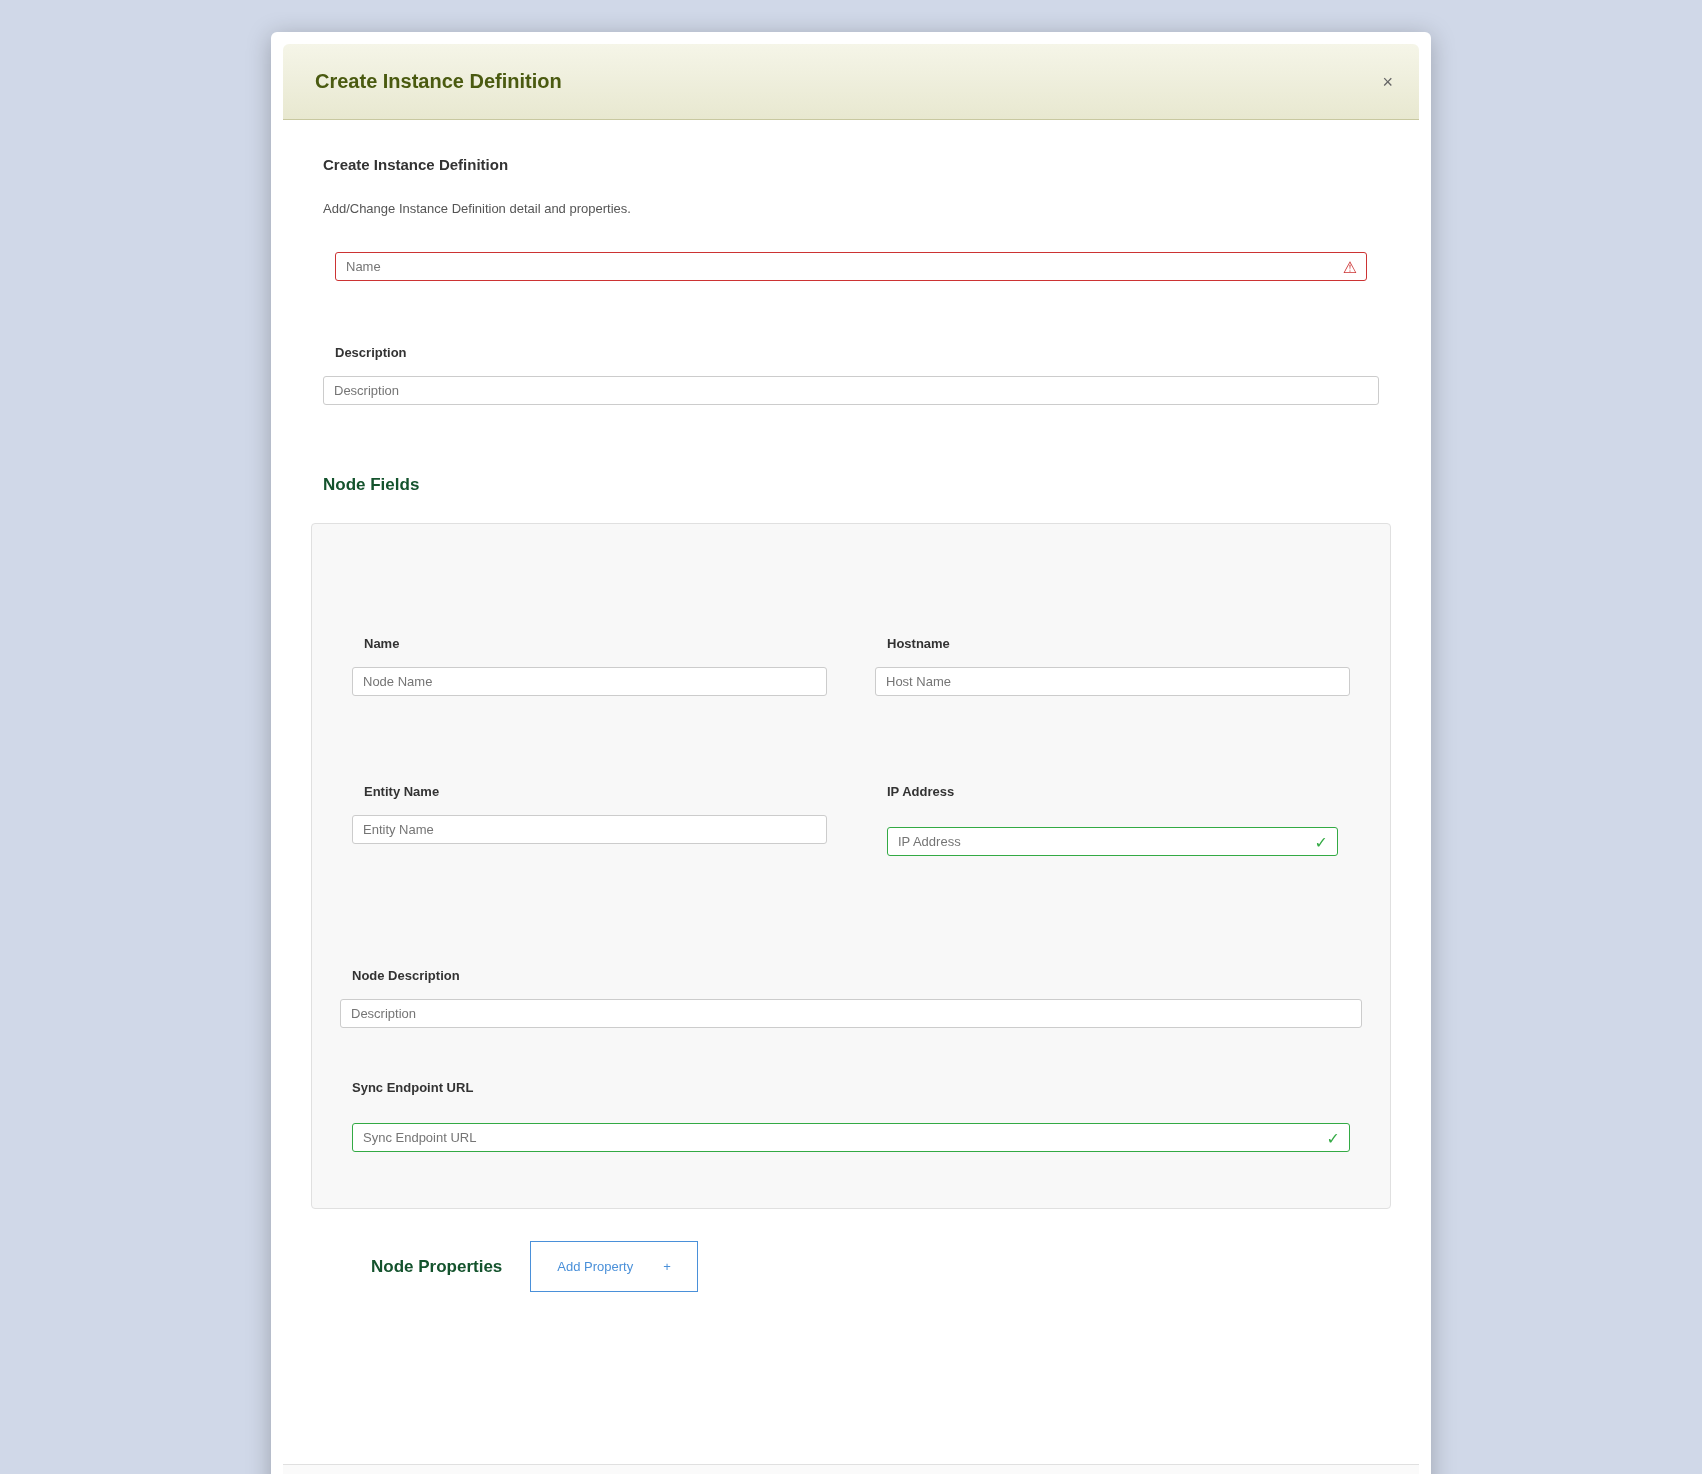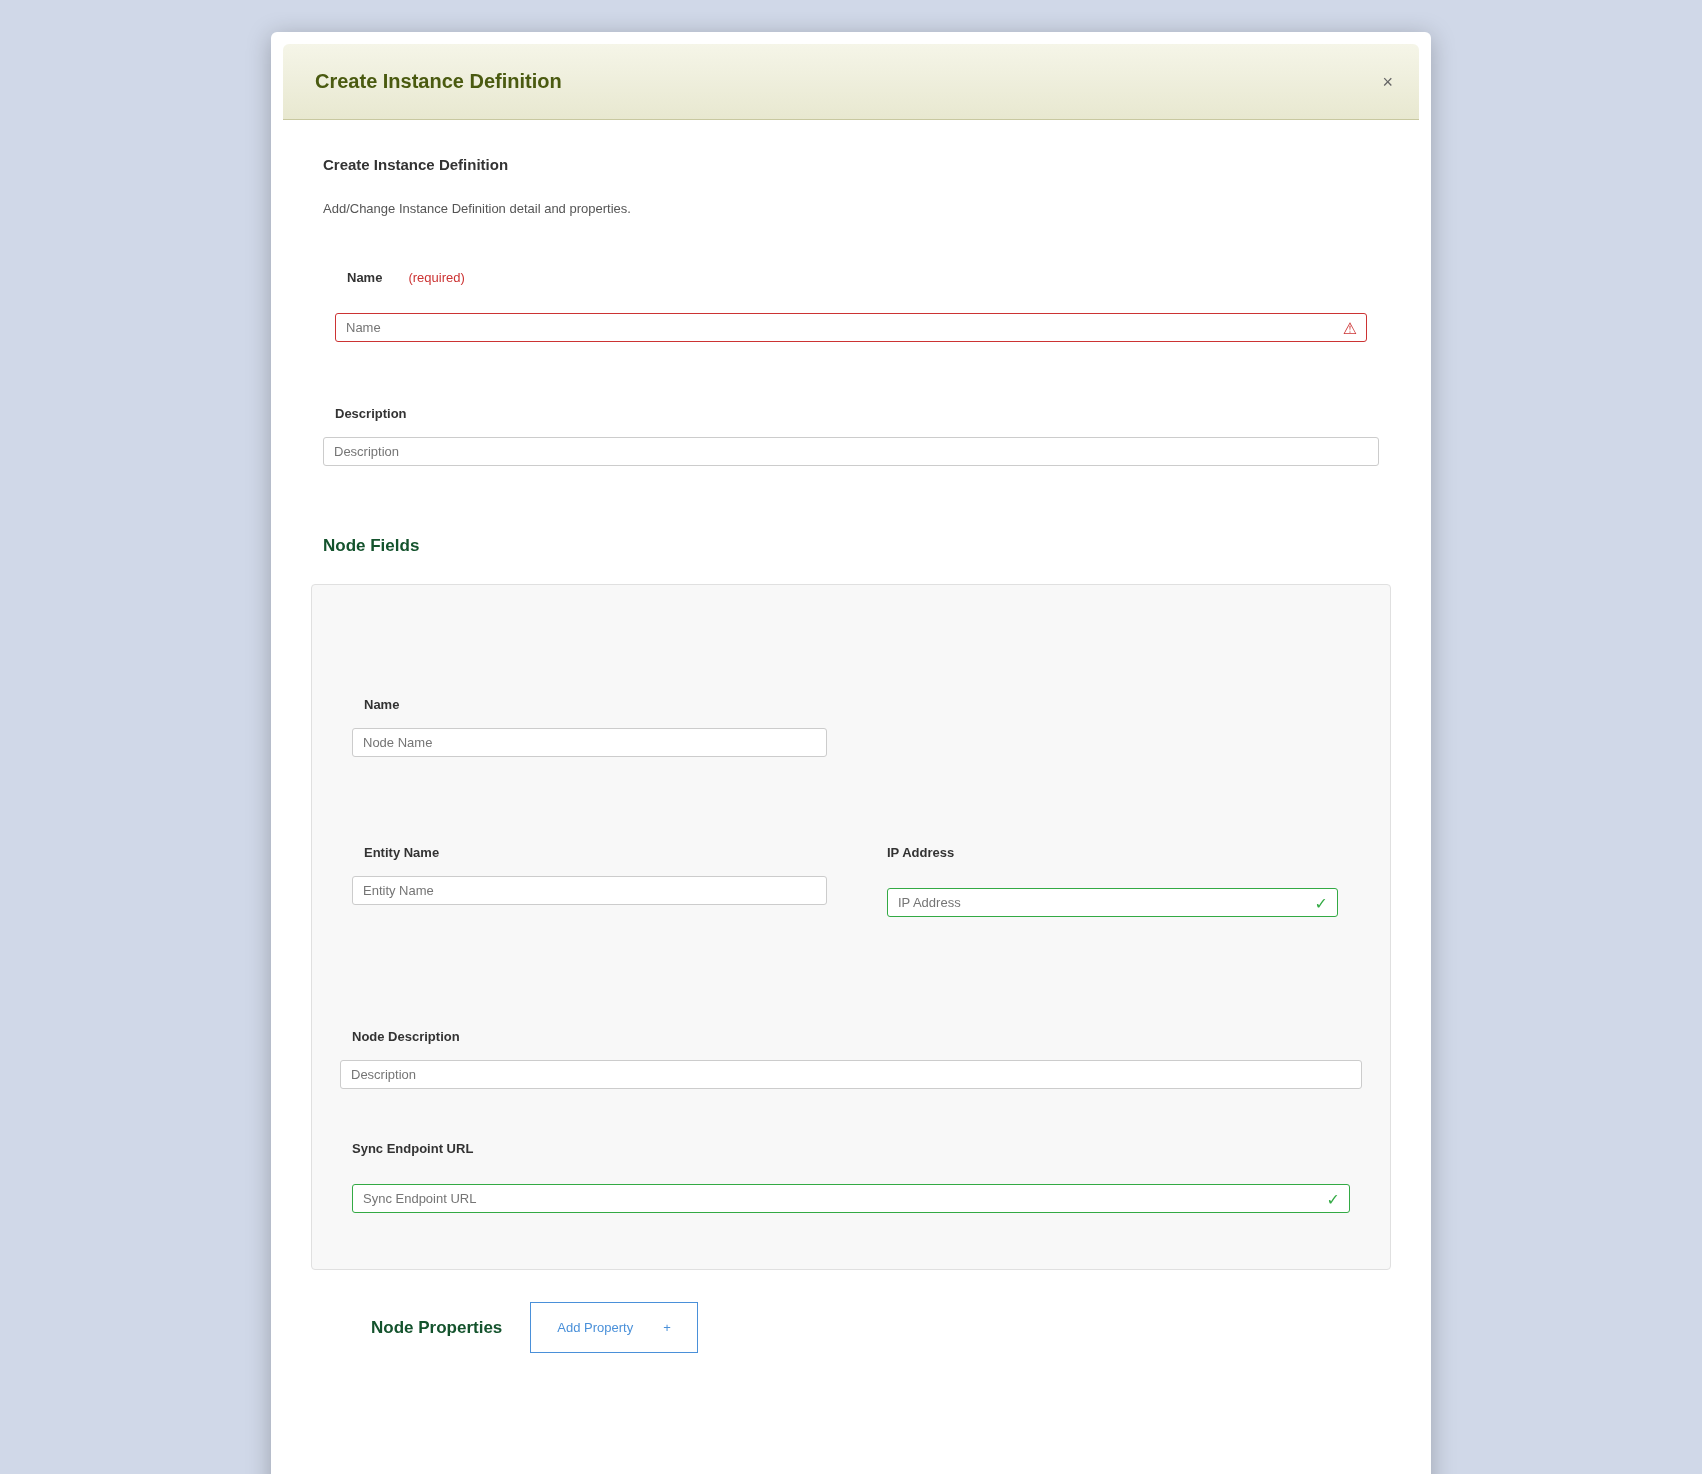"Add/Change Instance Definition detail" .section-subtitle { margin-bottom: 18px -> none }
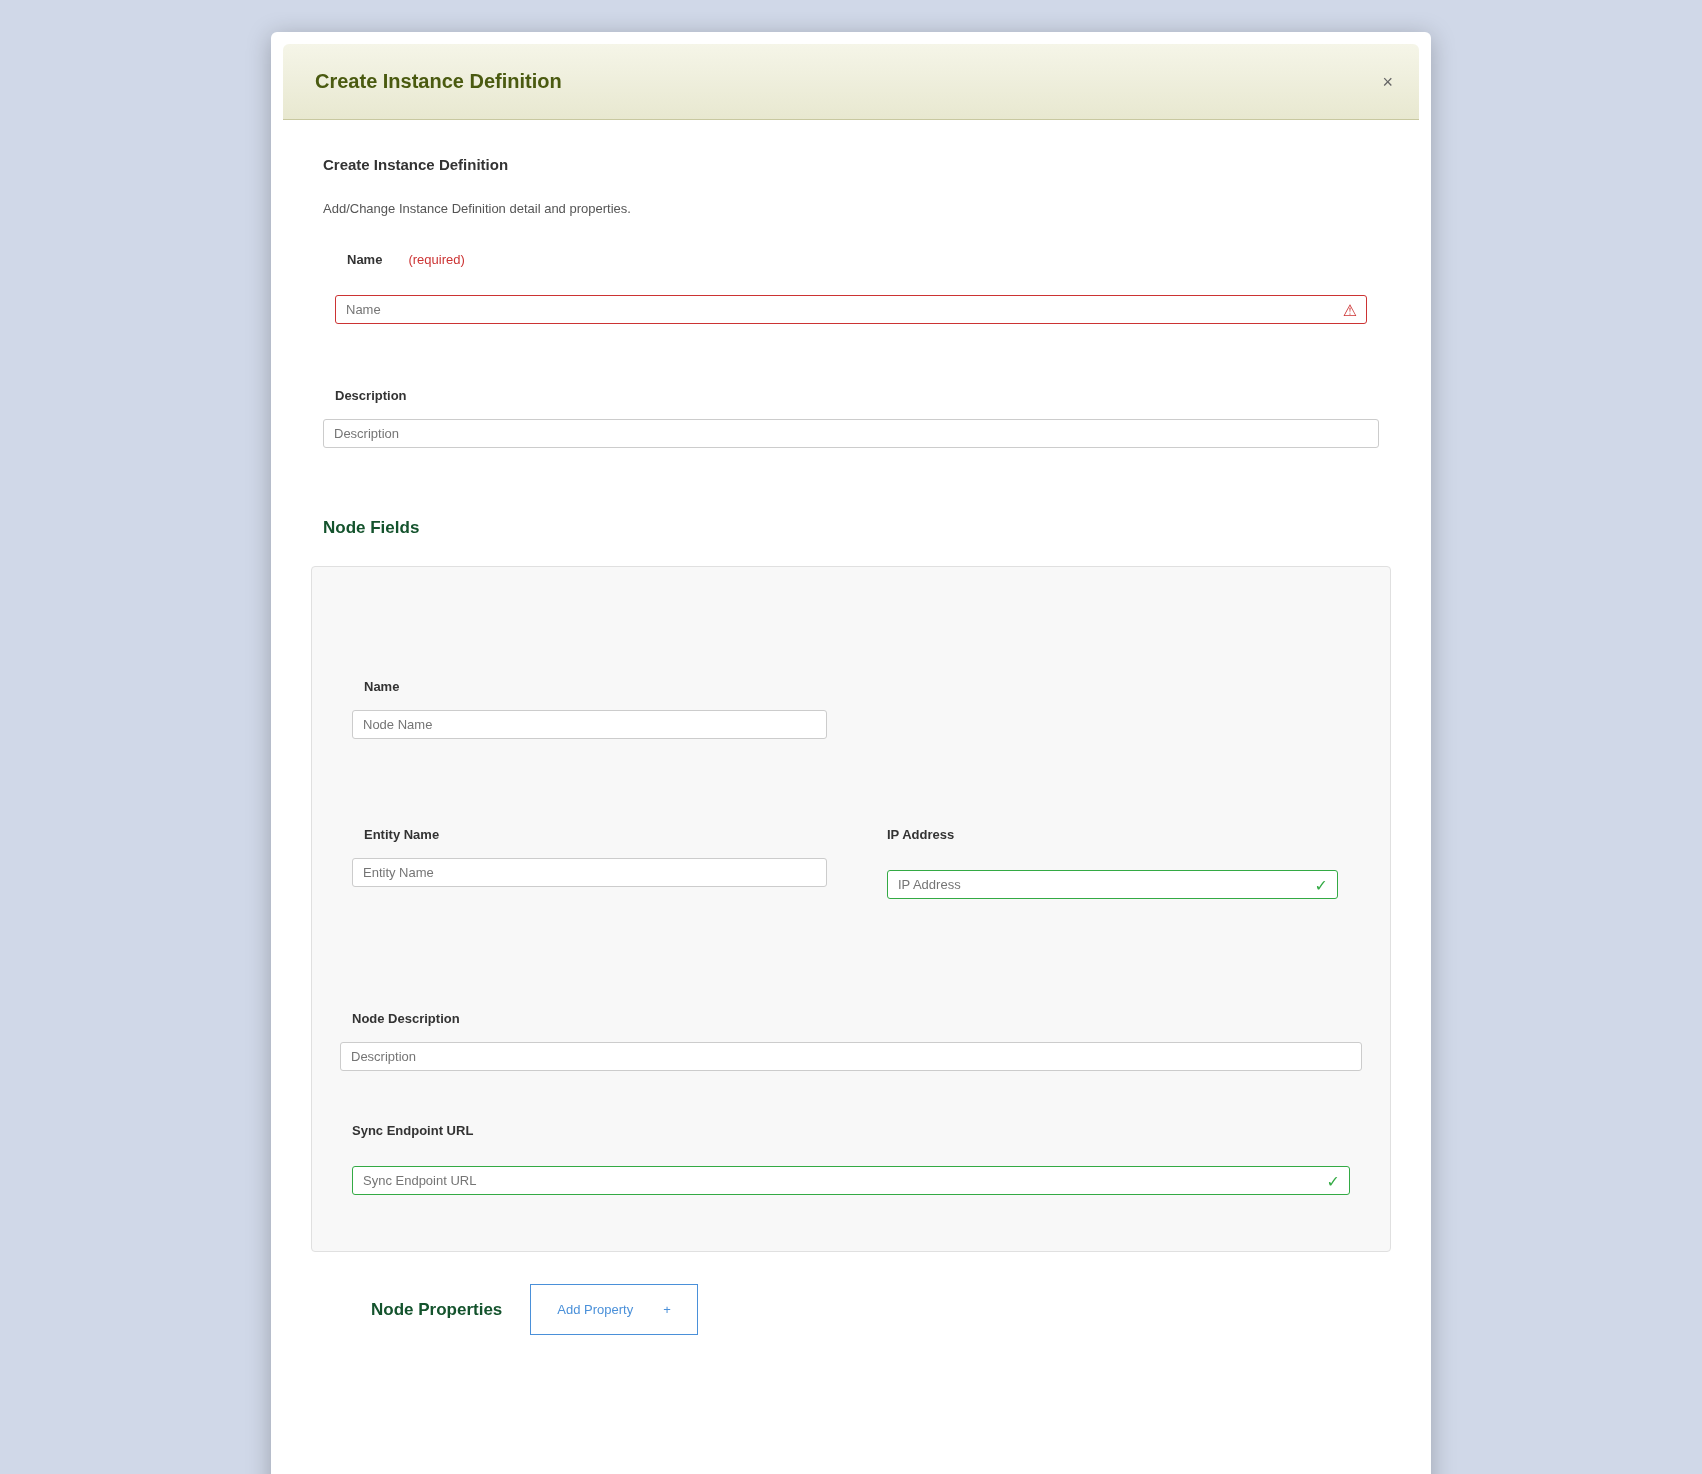"Name (required)" label.field-label { html: <label> <span>Name</span><span>(required)</span> </label> -> none }
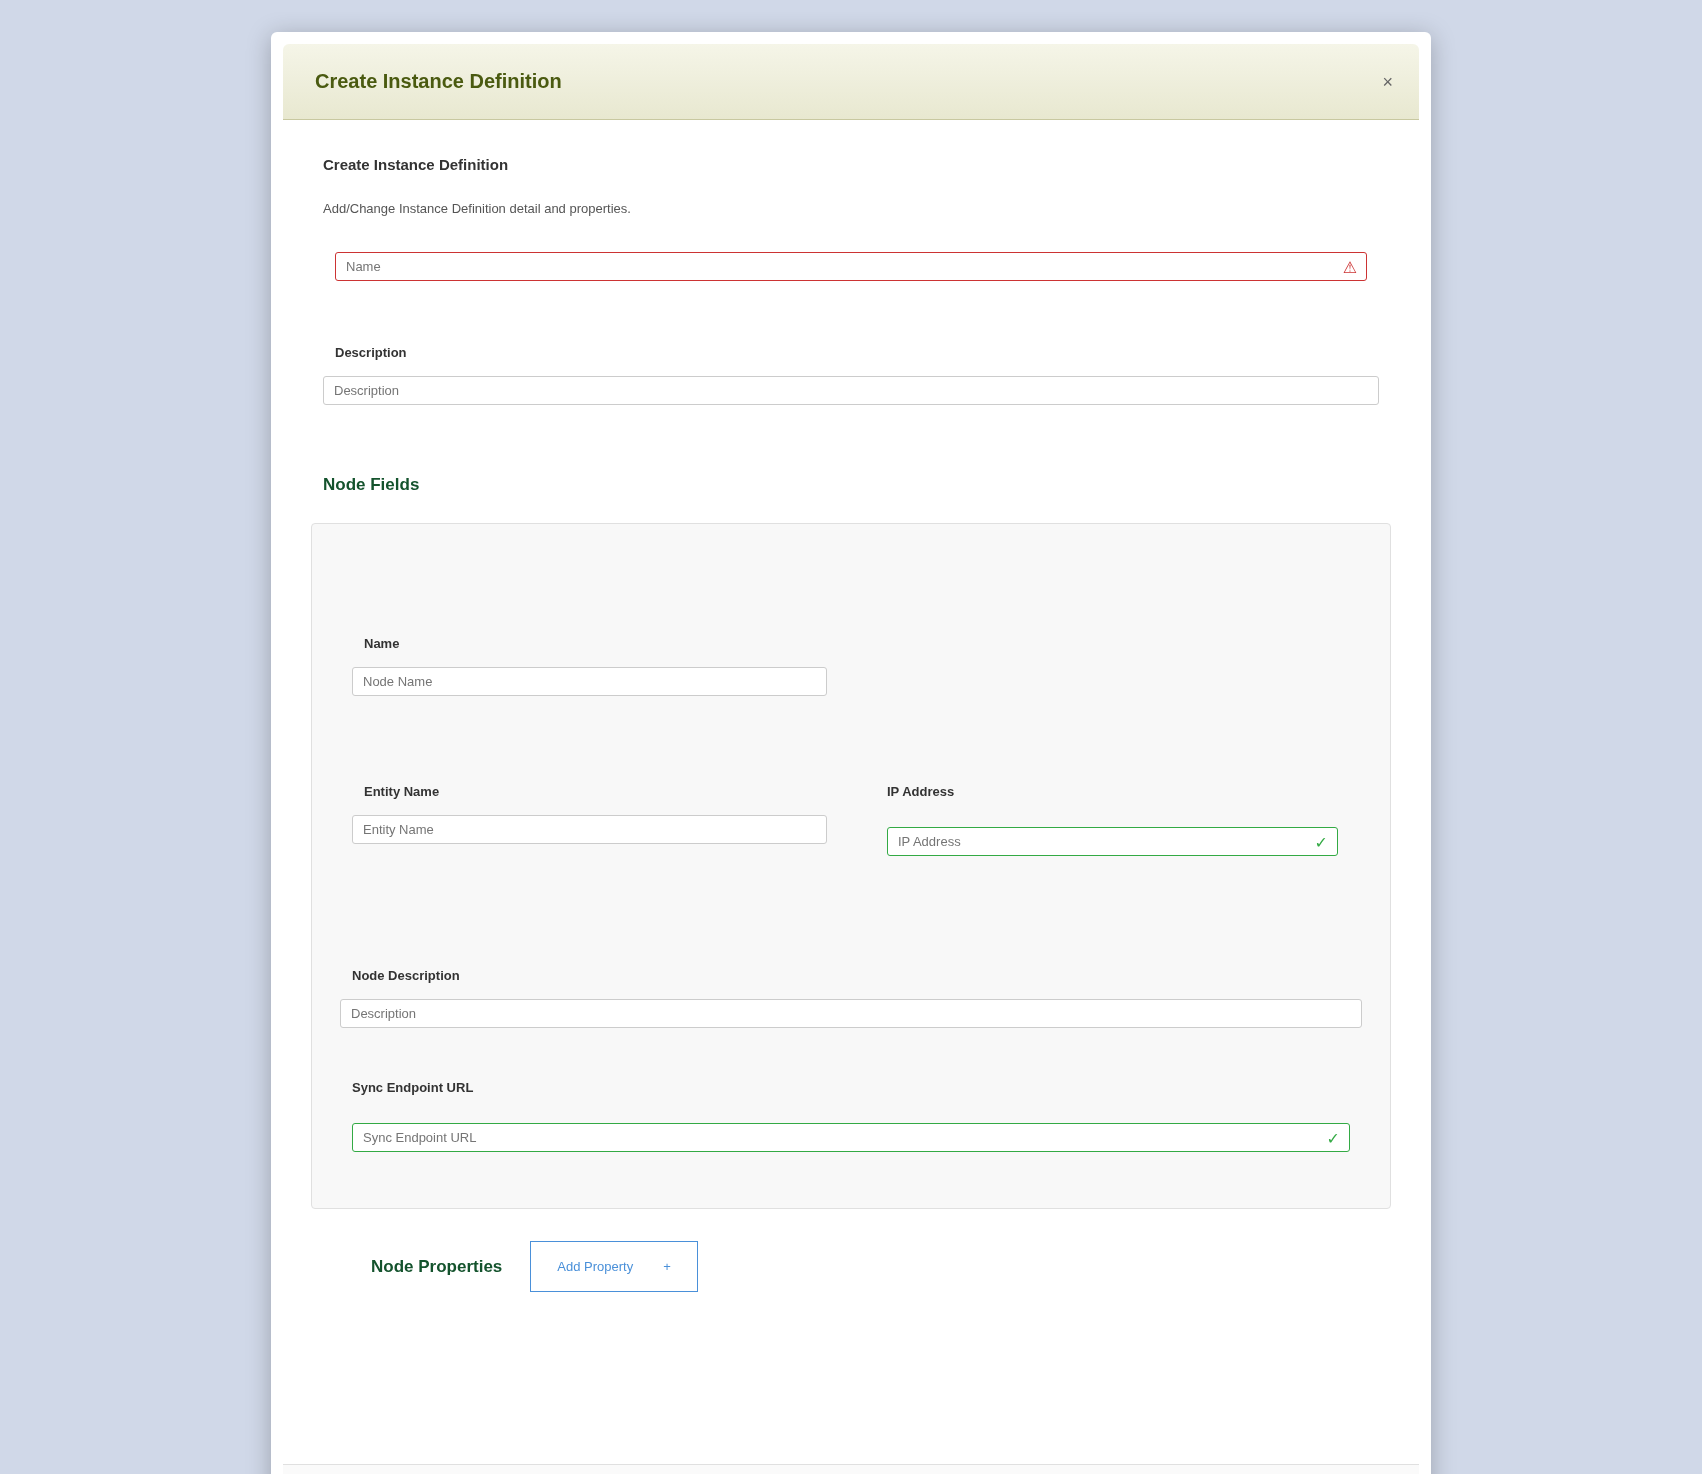"Hostname" div.form-group { html: none -> <div> <label>Hostname</label> <input> </div> }
